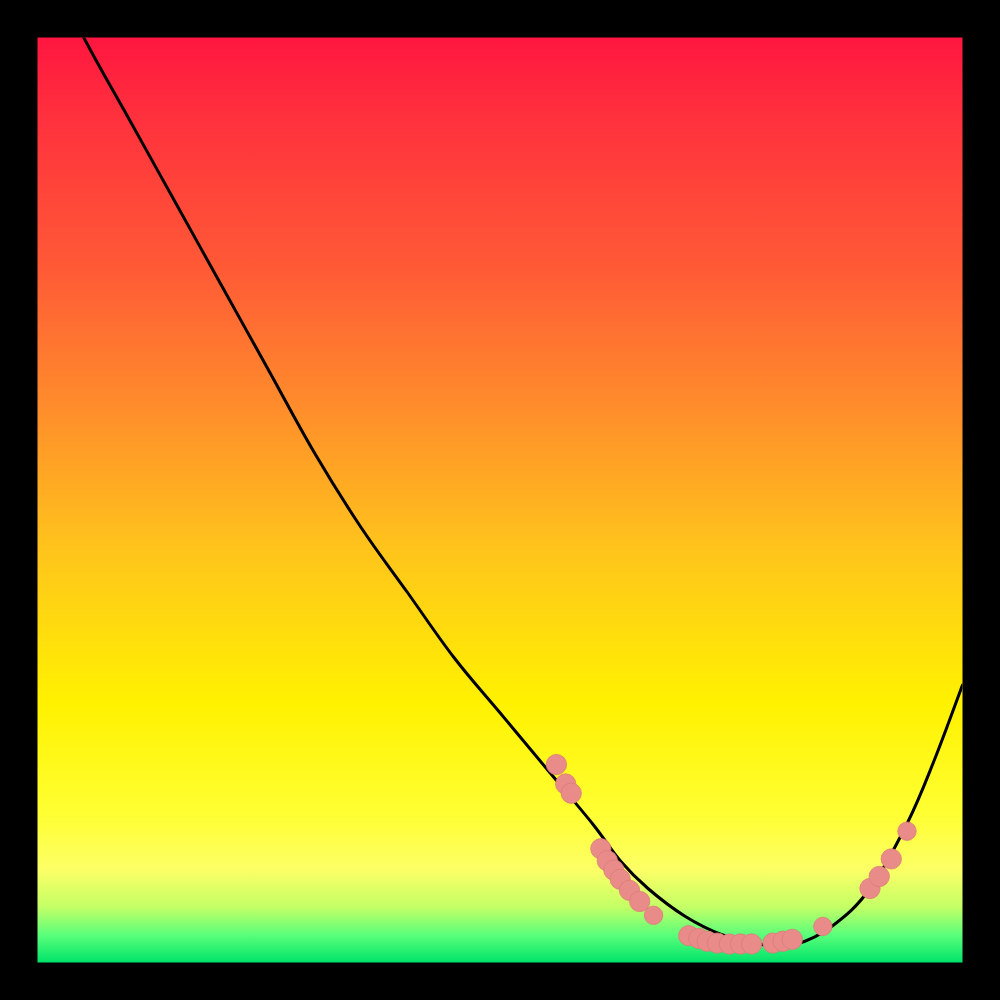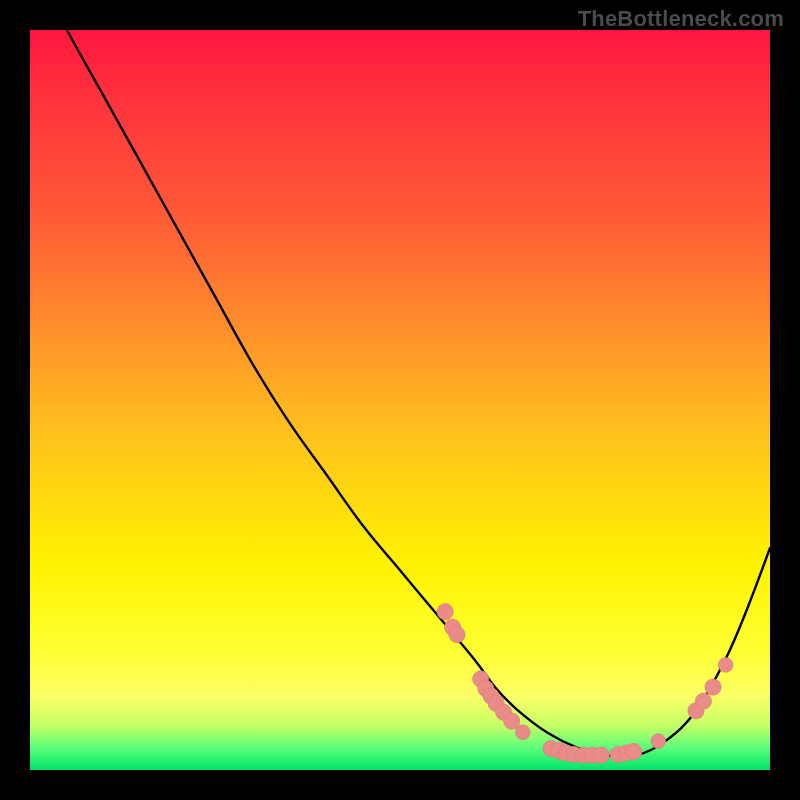"TheBottleneck.com" div.watermark { html: <div>TheBottleneck.com</div> -> none }
